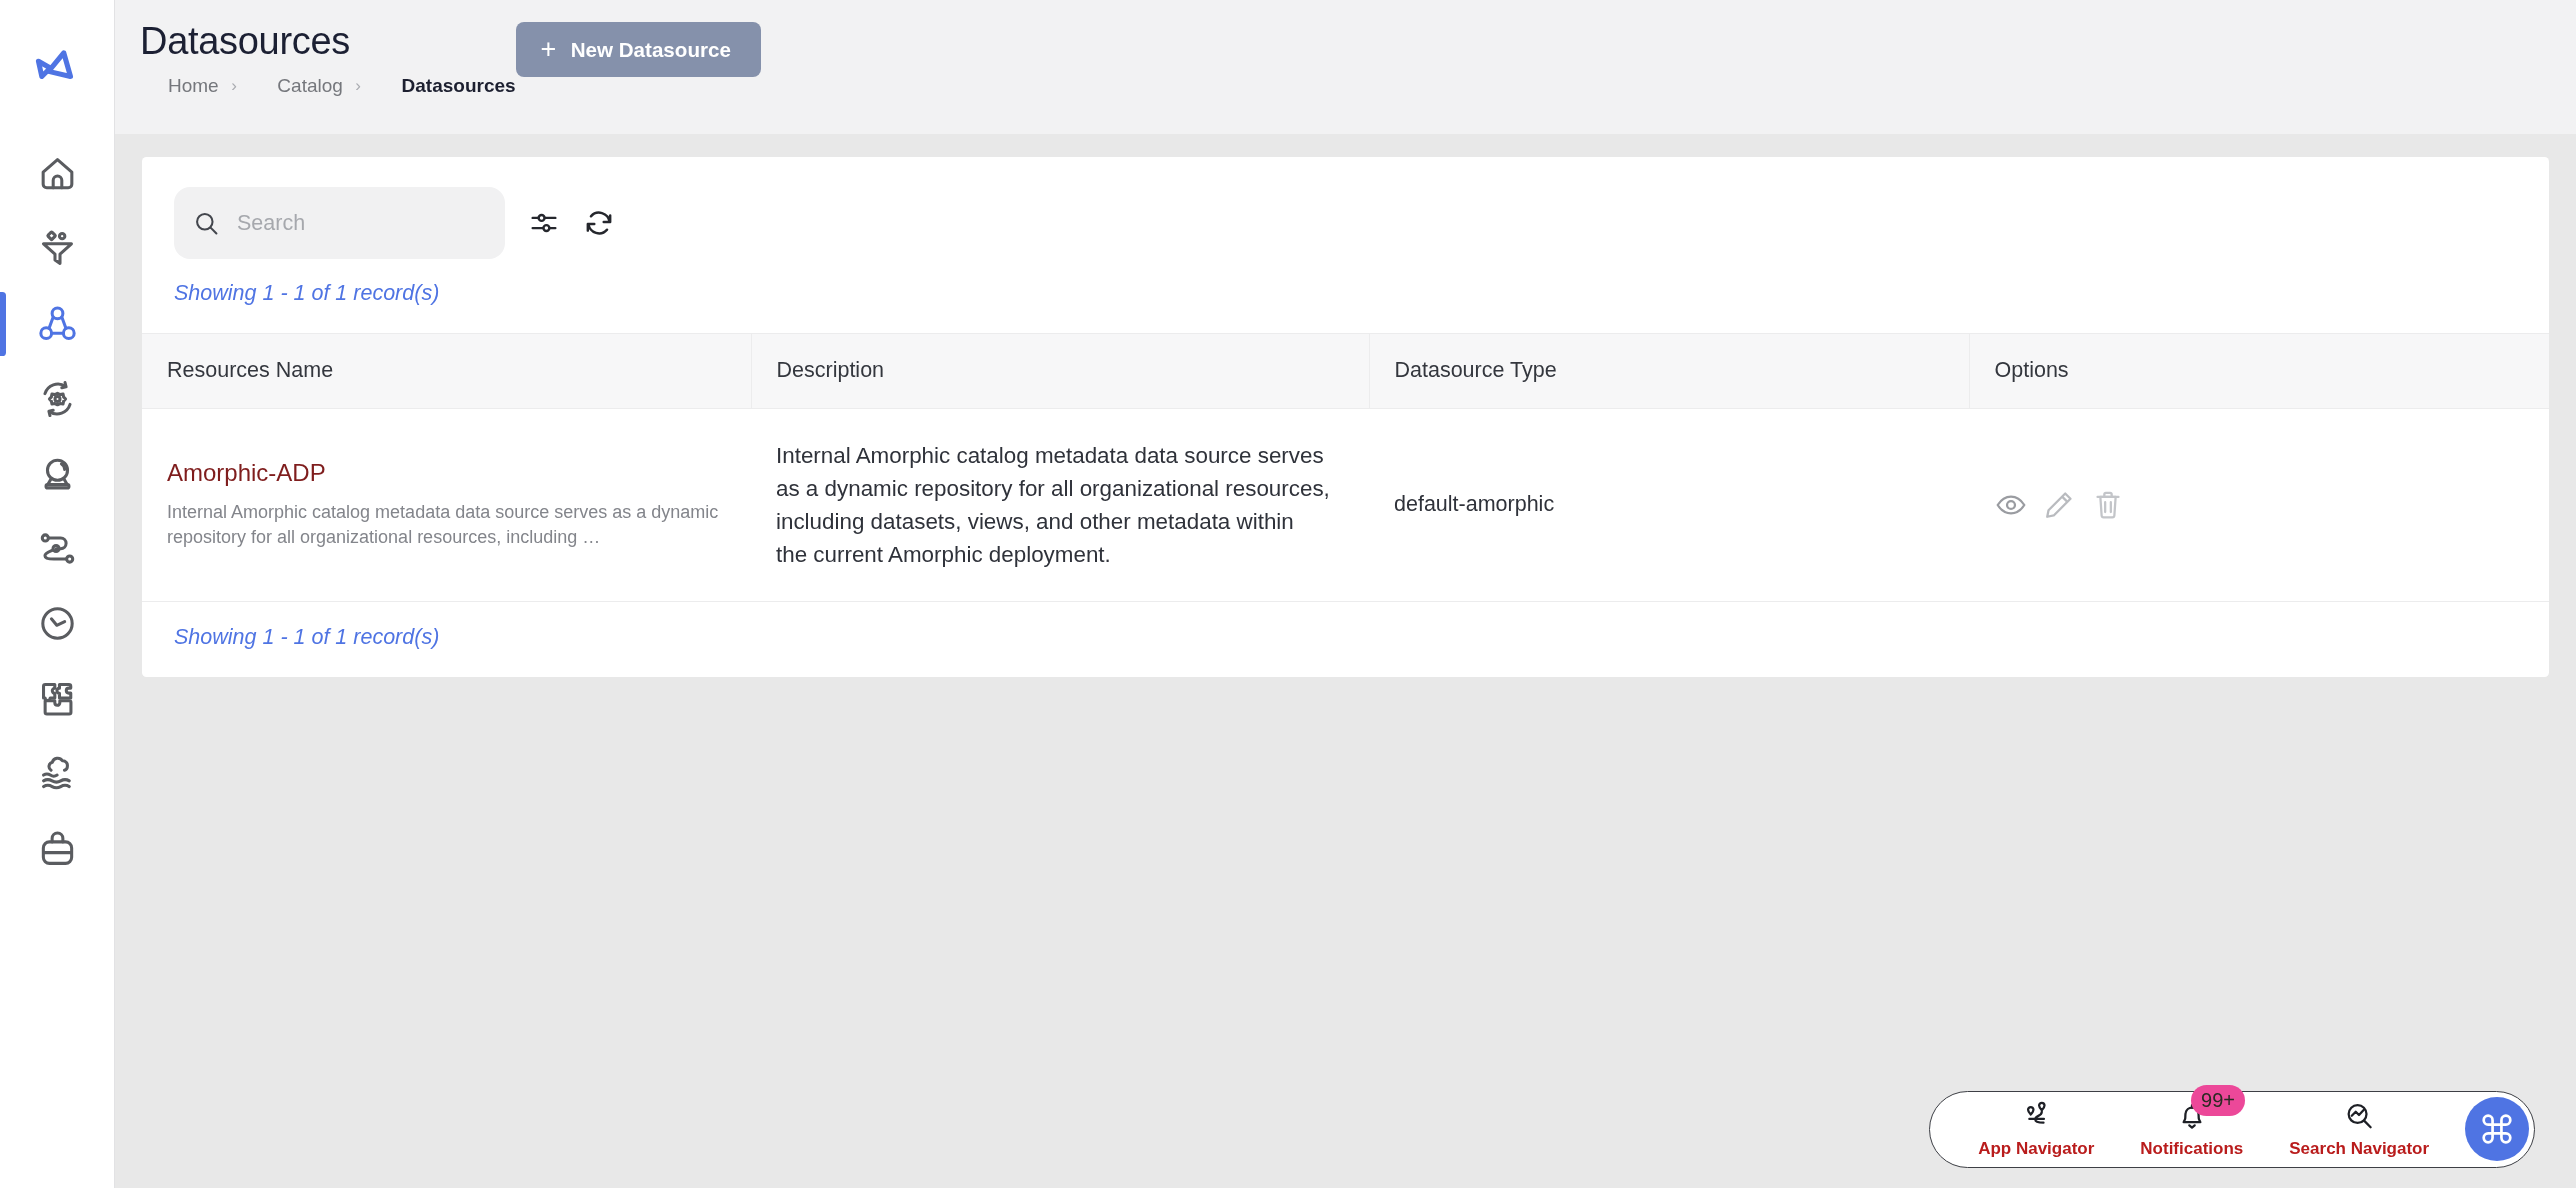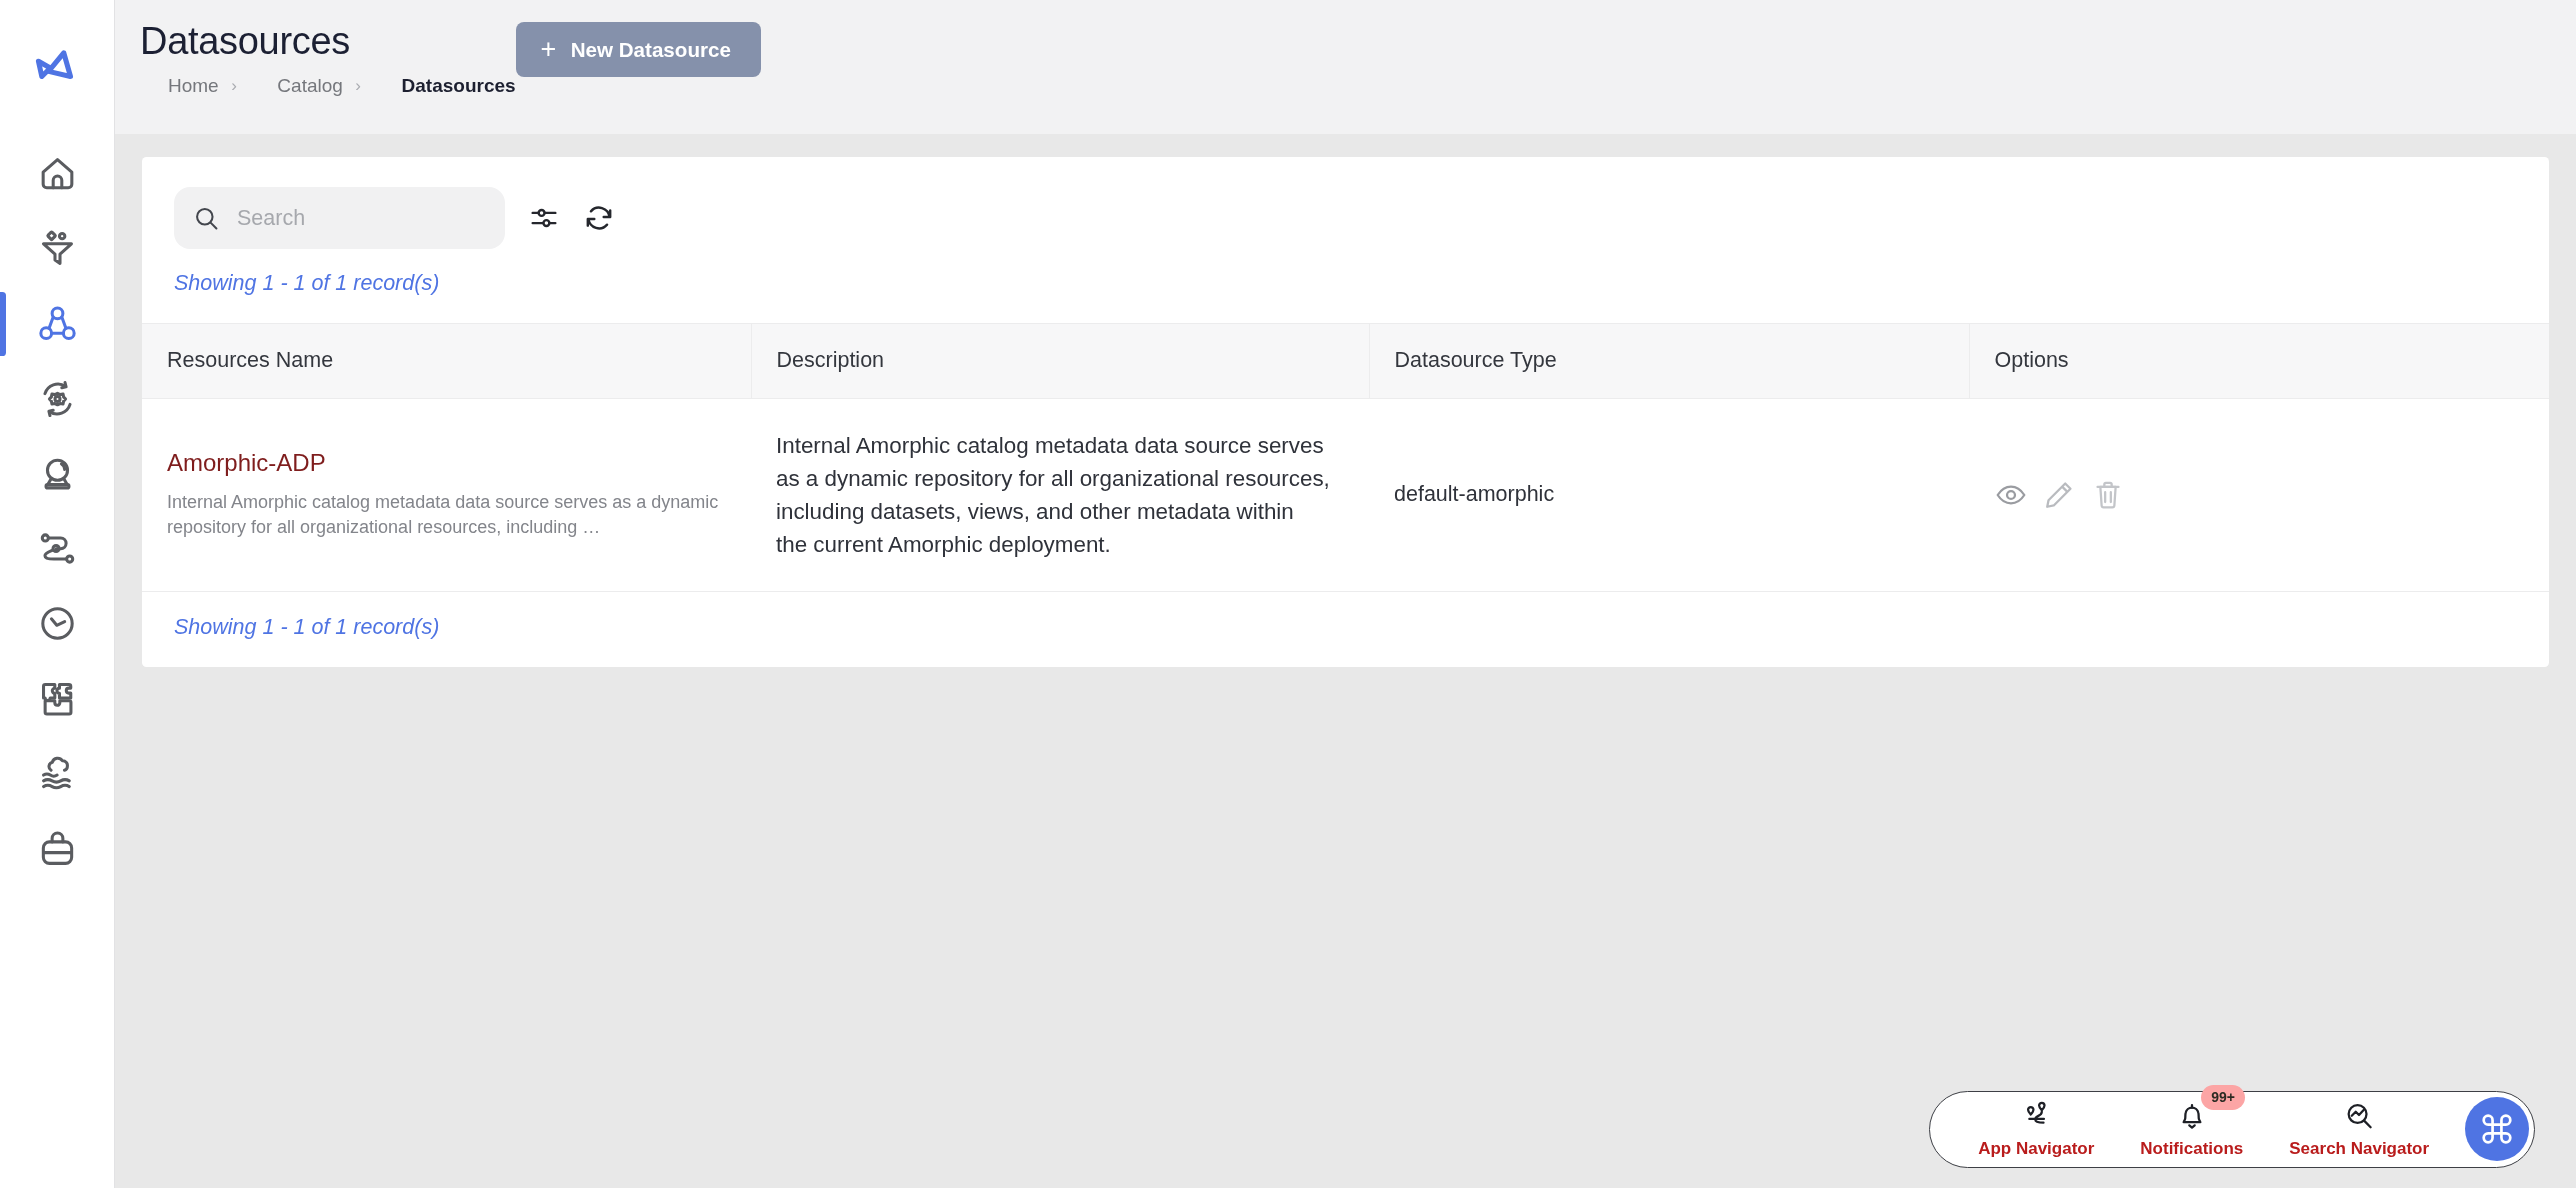"Search" .search-box { height: 62px -> 72px }
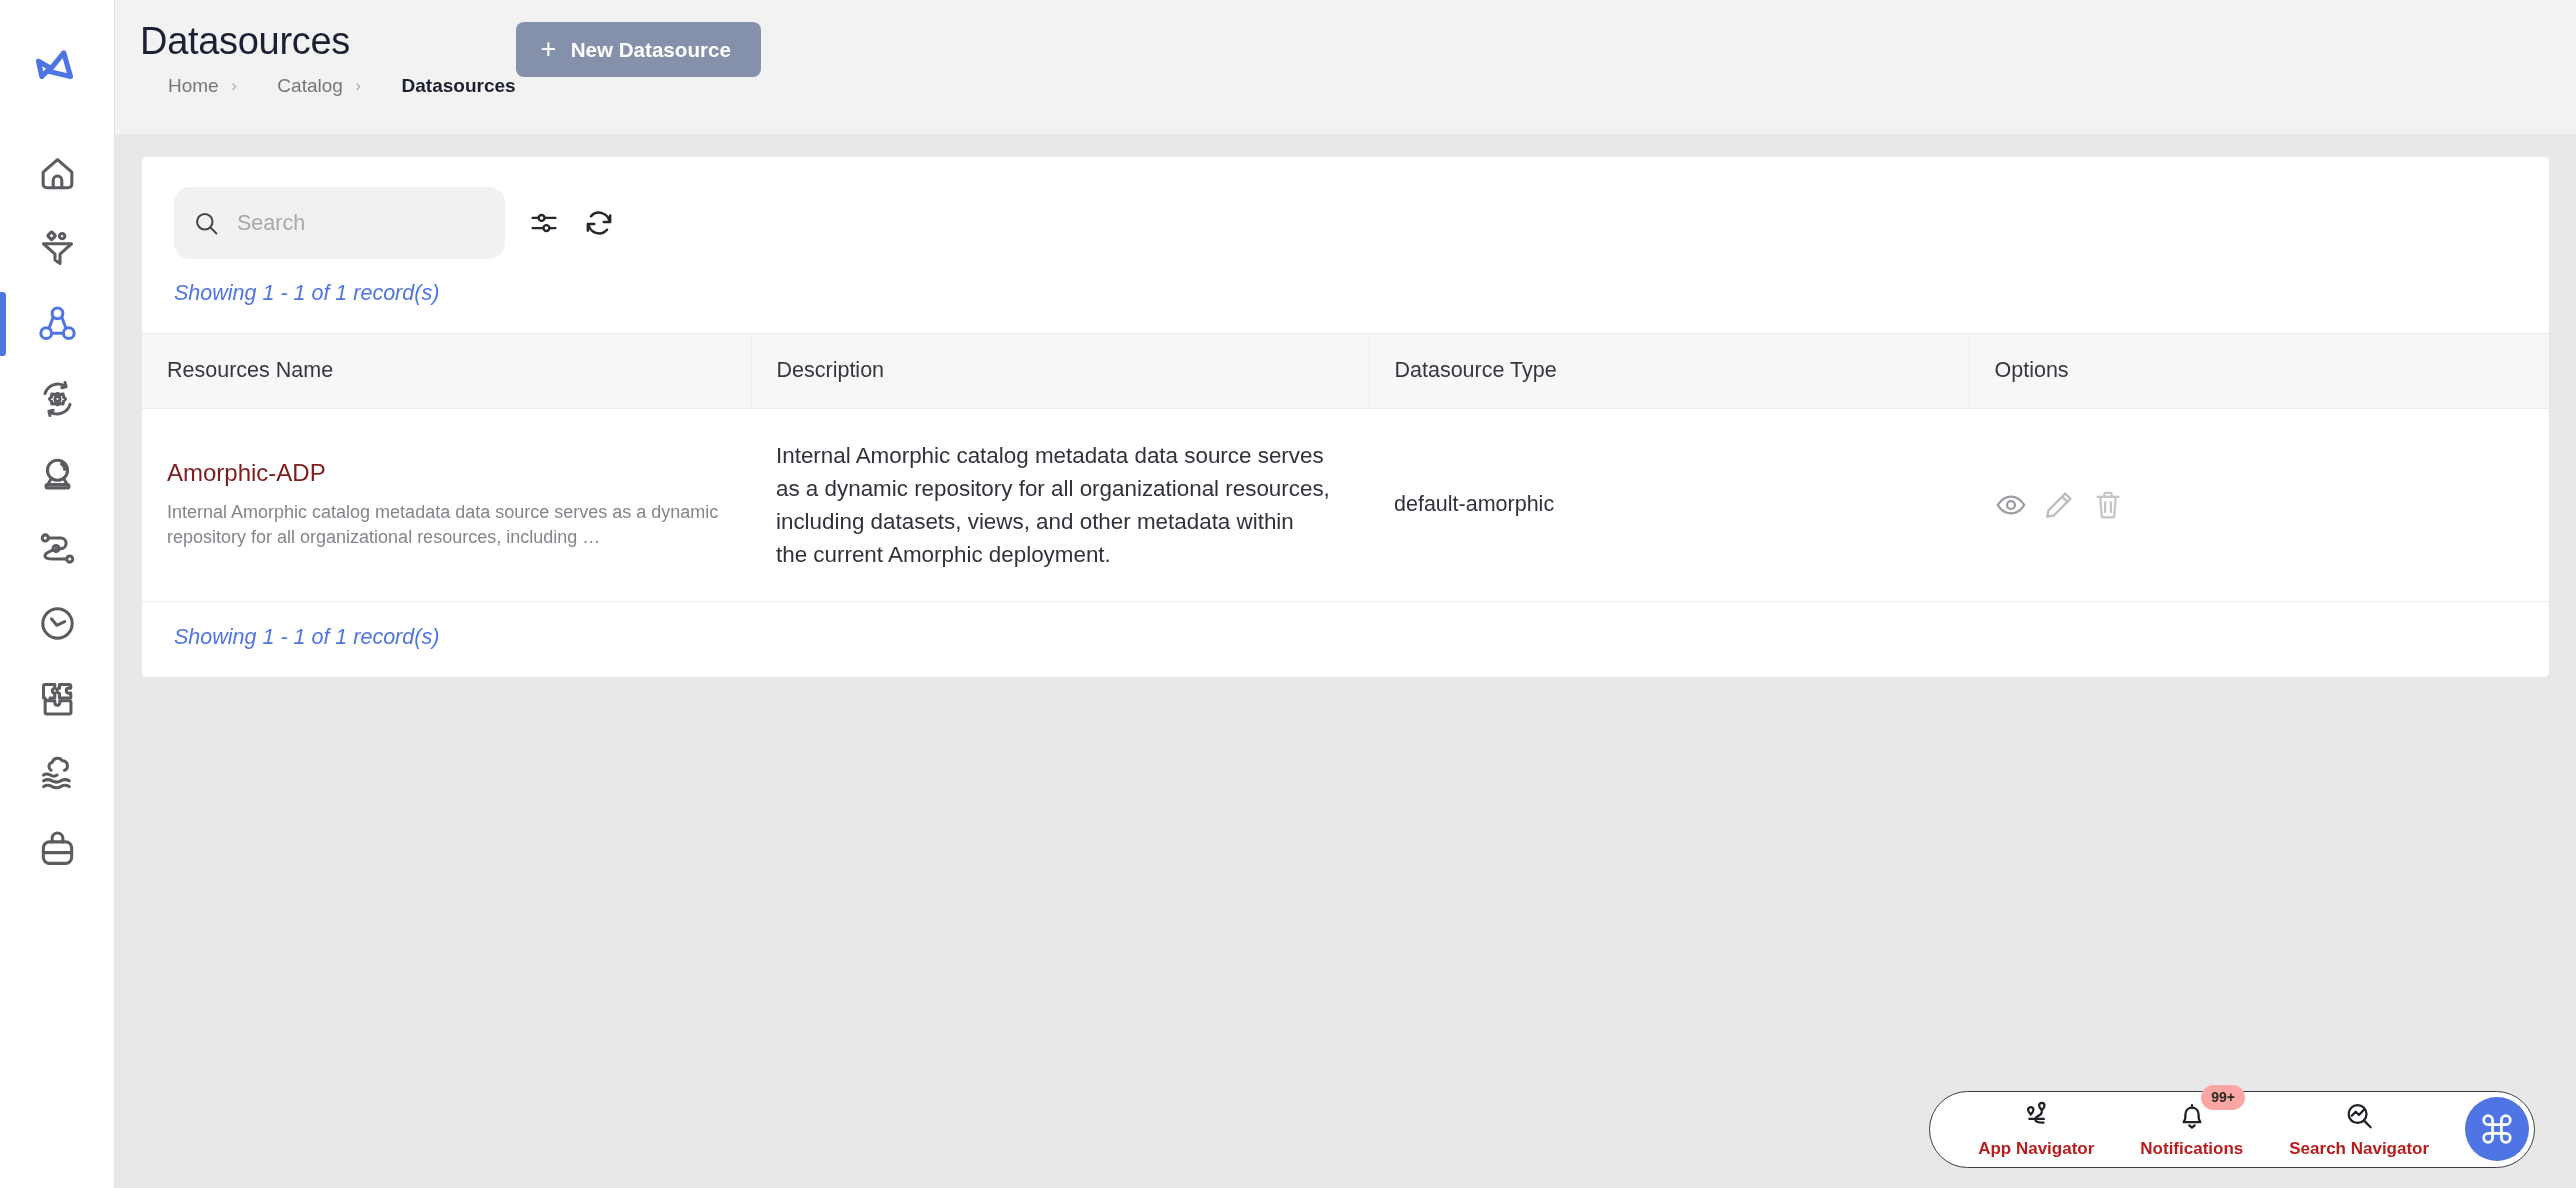"99+" .badge { background: #fca5a5 -> #ec4899; font-size: 14px -> 20px; font-weight: 700 -> 400 }
